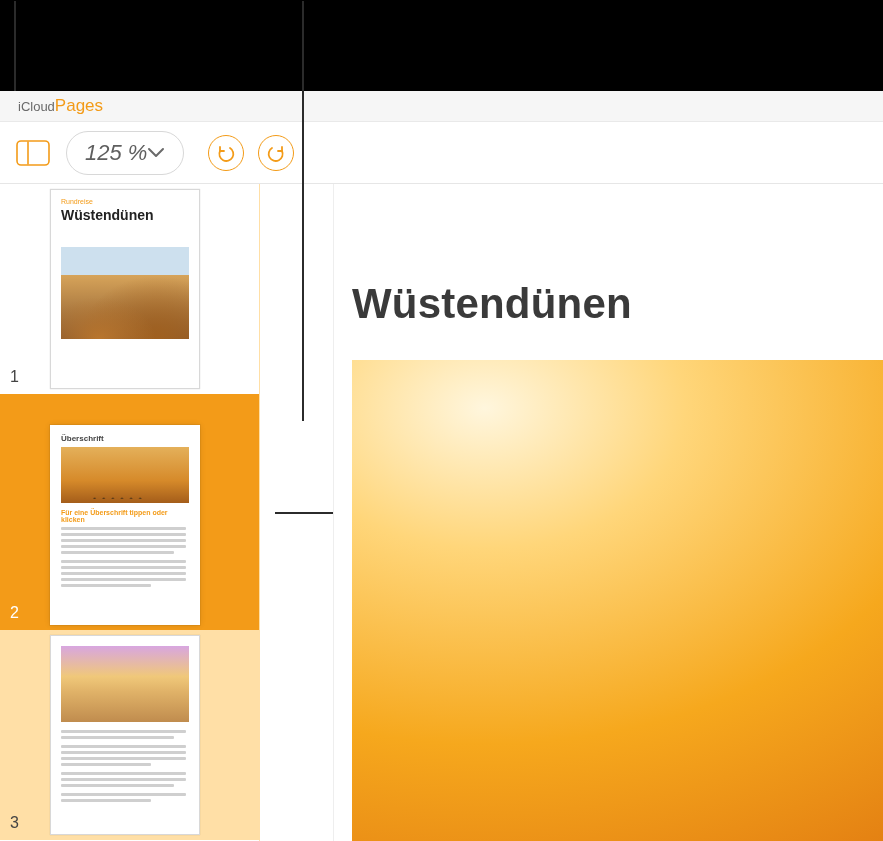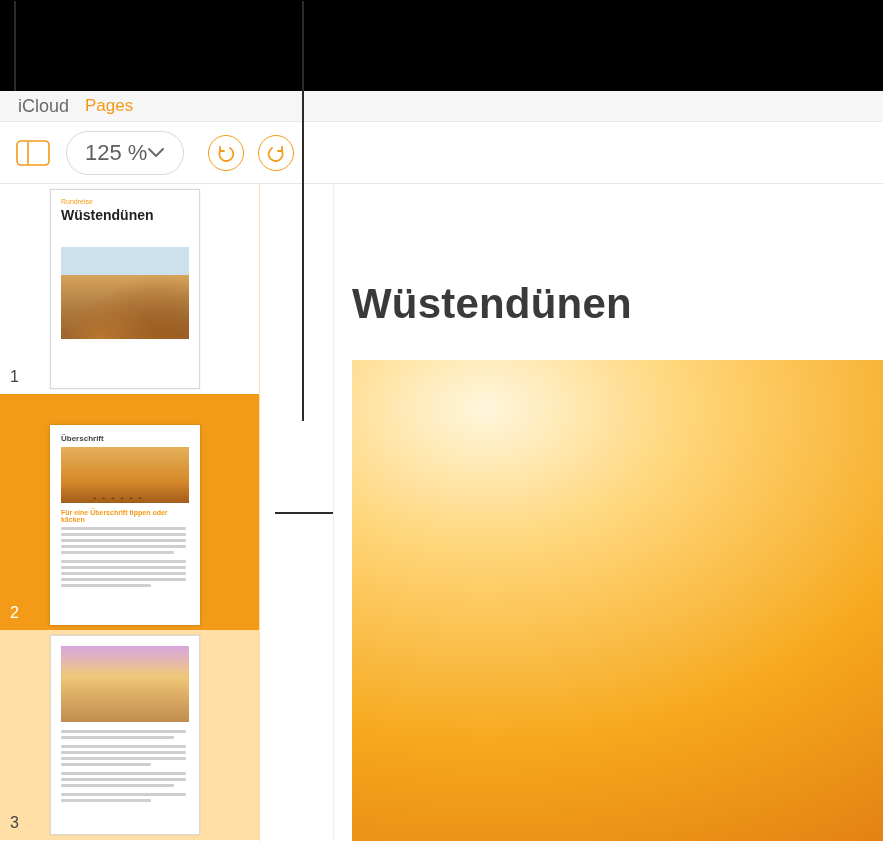"iCloud" .header .icloud { font-size: 18px -> 13px }
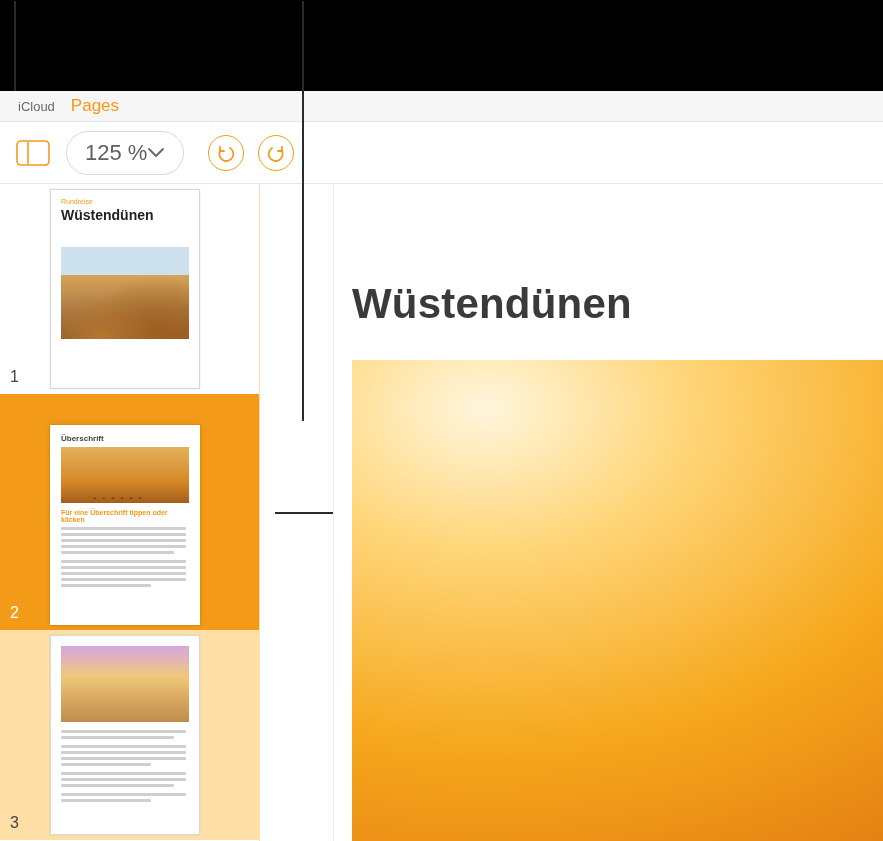"Pages" .header .pages { margin-left: 16px -> 0 }
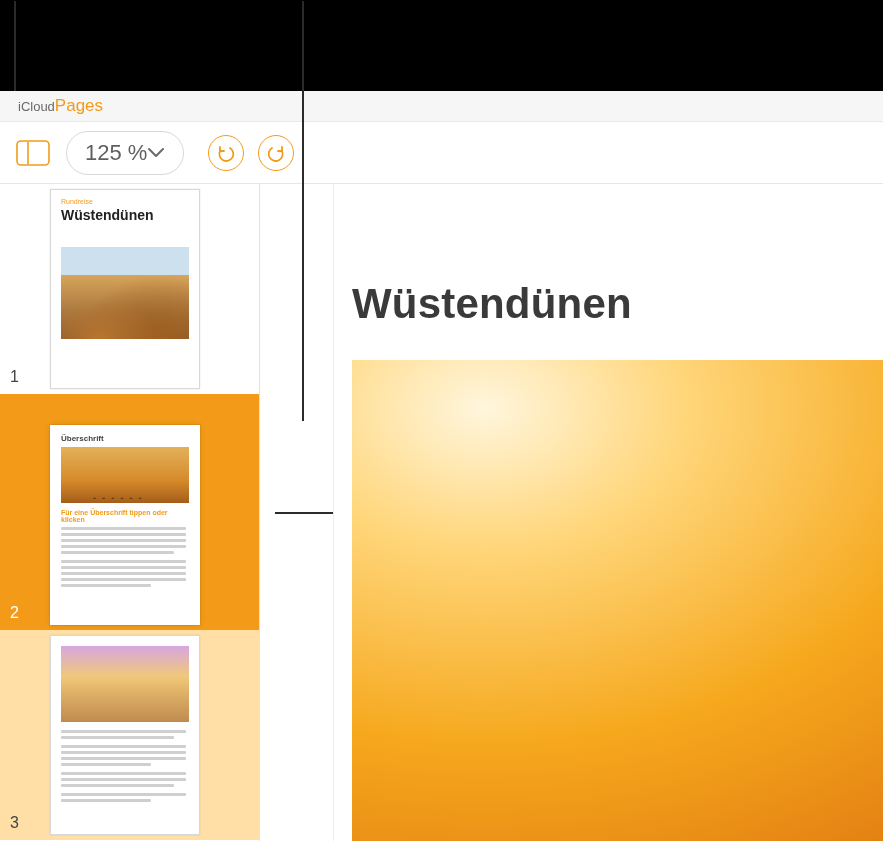"125 %" .zoom-pill { font-style: none -> italic }
